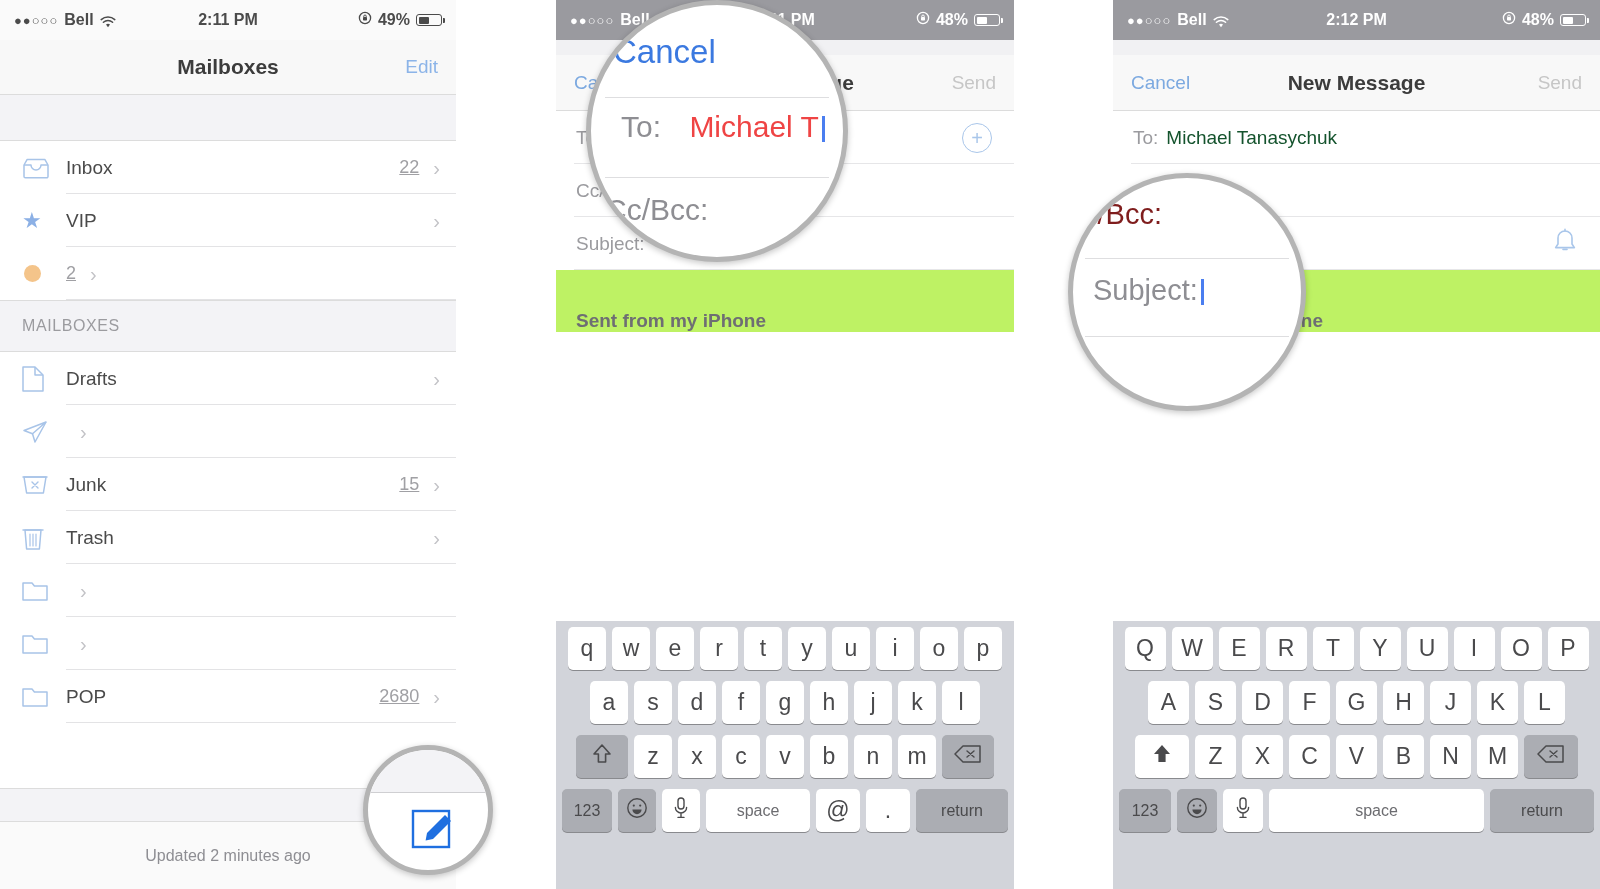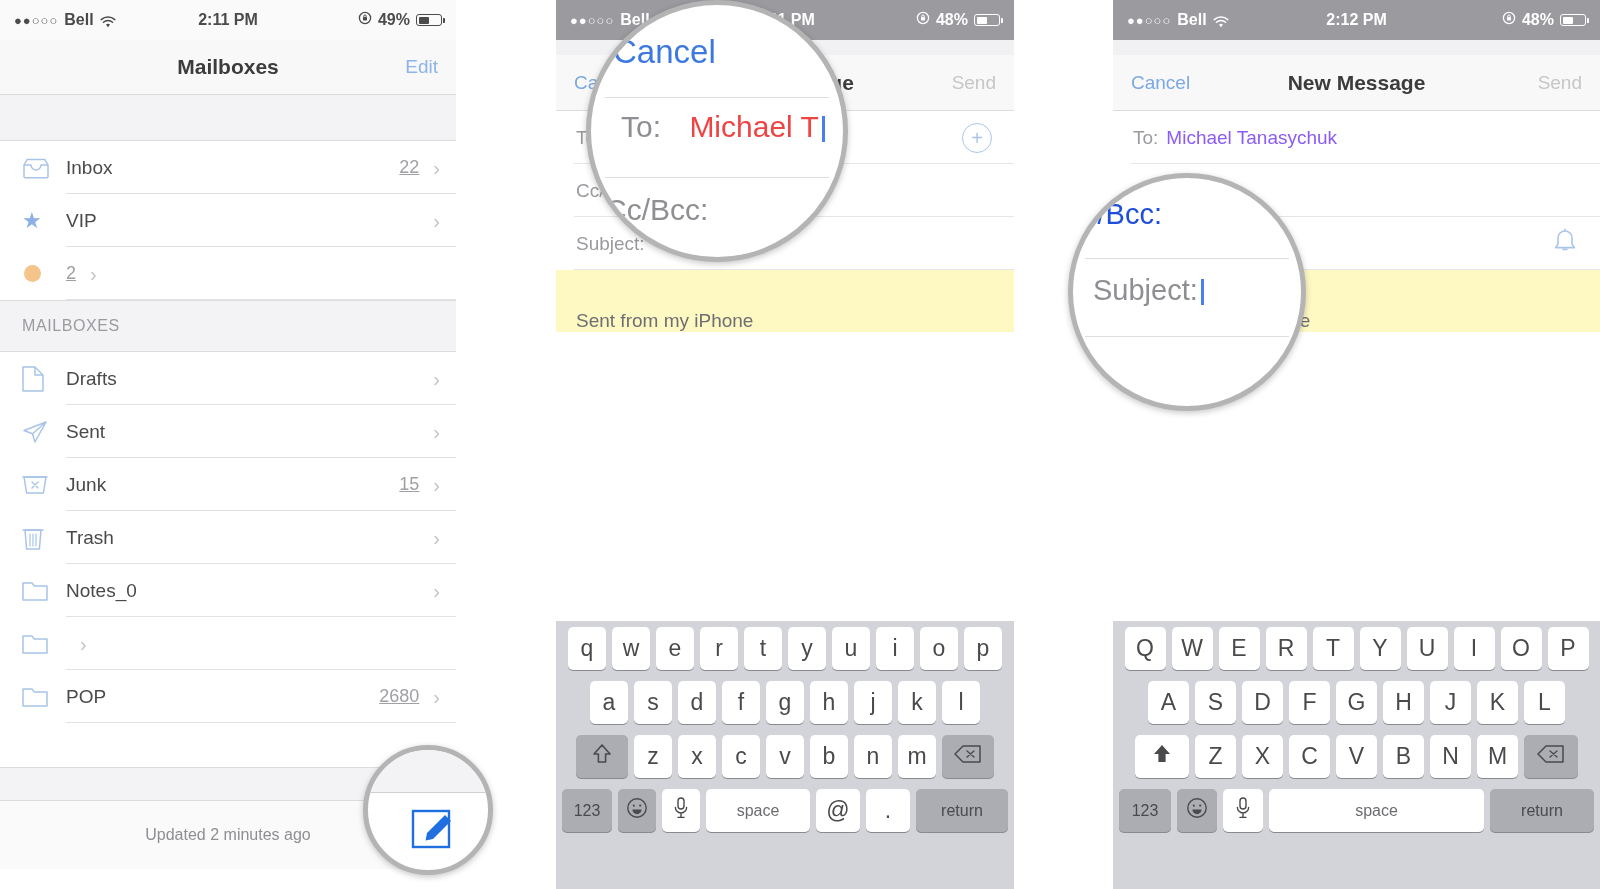"Michael Tanasychuk" .field .fv { color: #8b5cf6 -> #14532d }
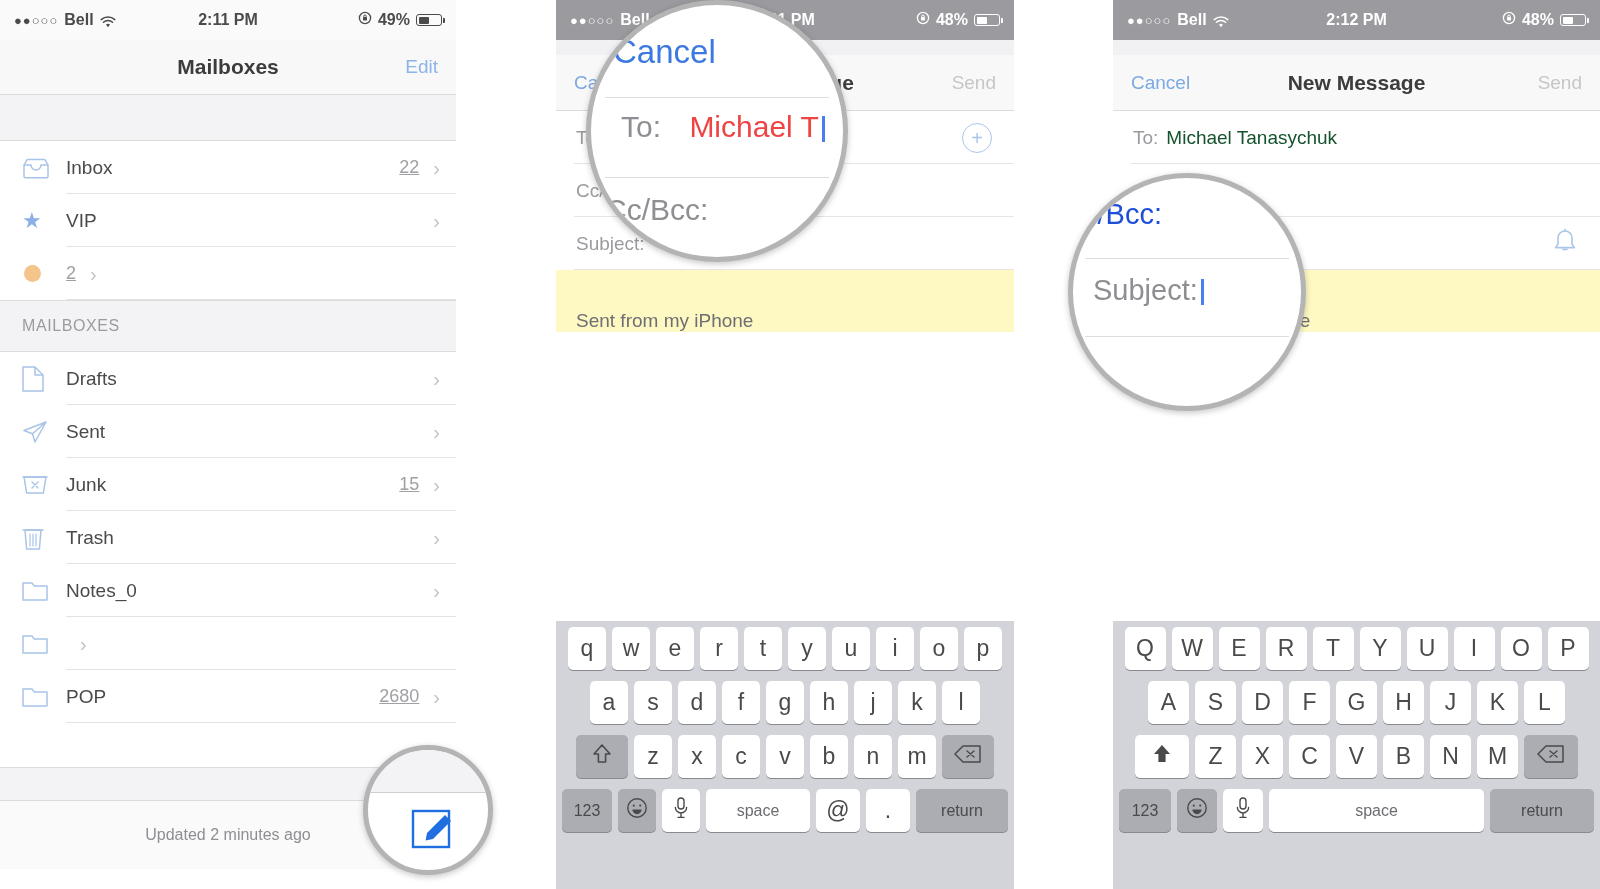"c/Bcc:" div.m-text { color: #1d4ed8 -> #7f1d1d }
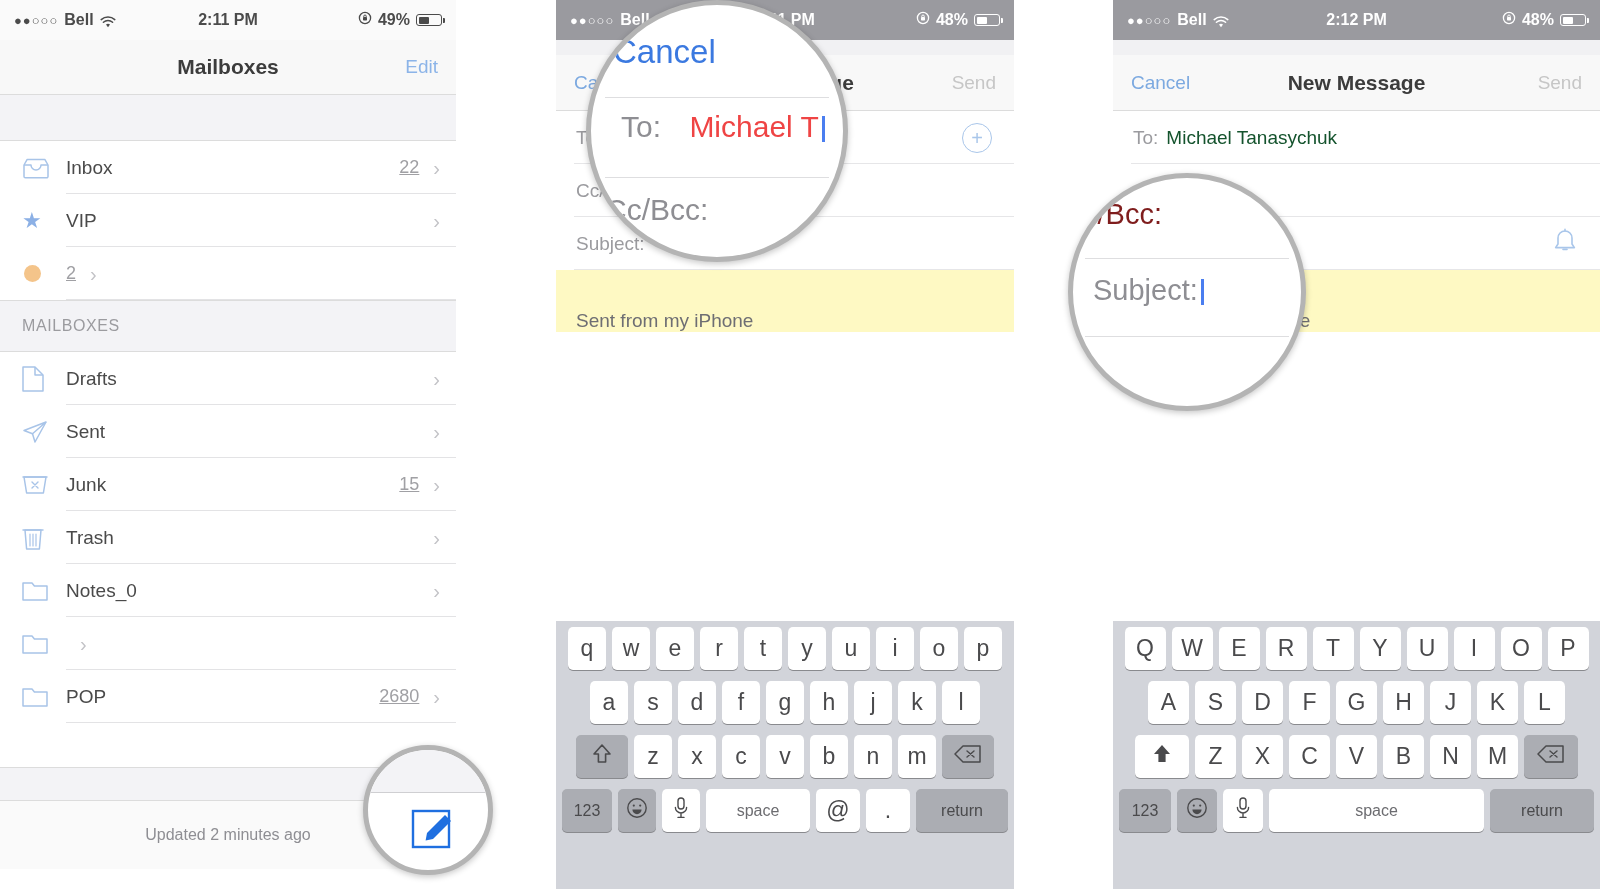"Sent from my iPhone" .body-area { background: #fef9c3 -> #bef264; font-weight: none -> bold }
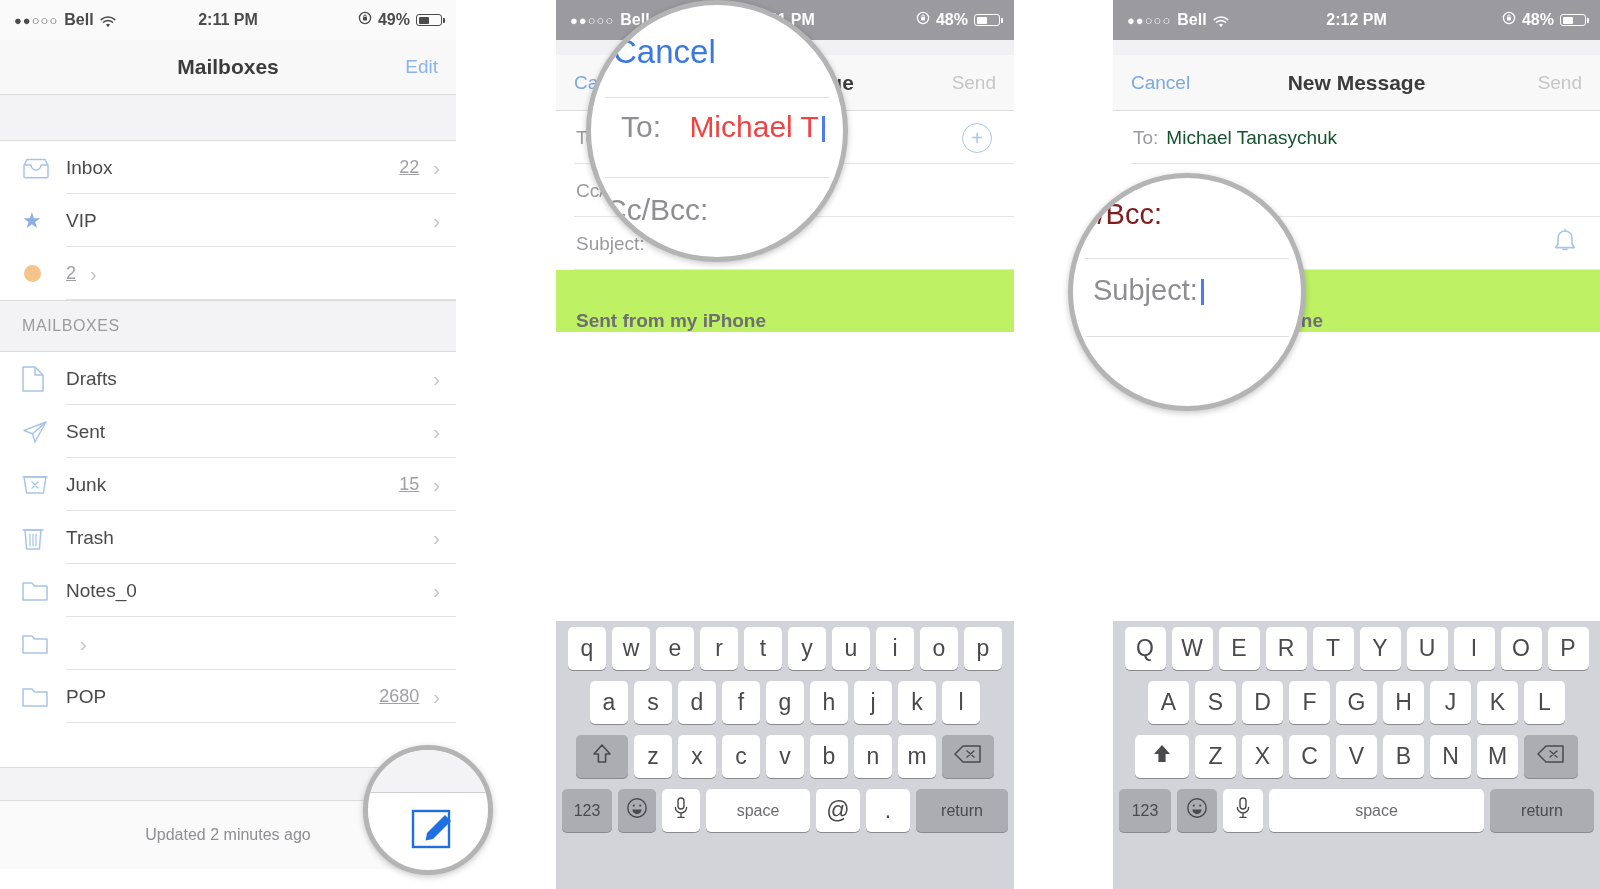"Sent" span.label { html: <span>Sent</span> -> none }
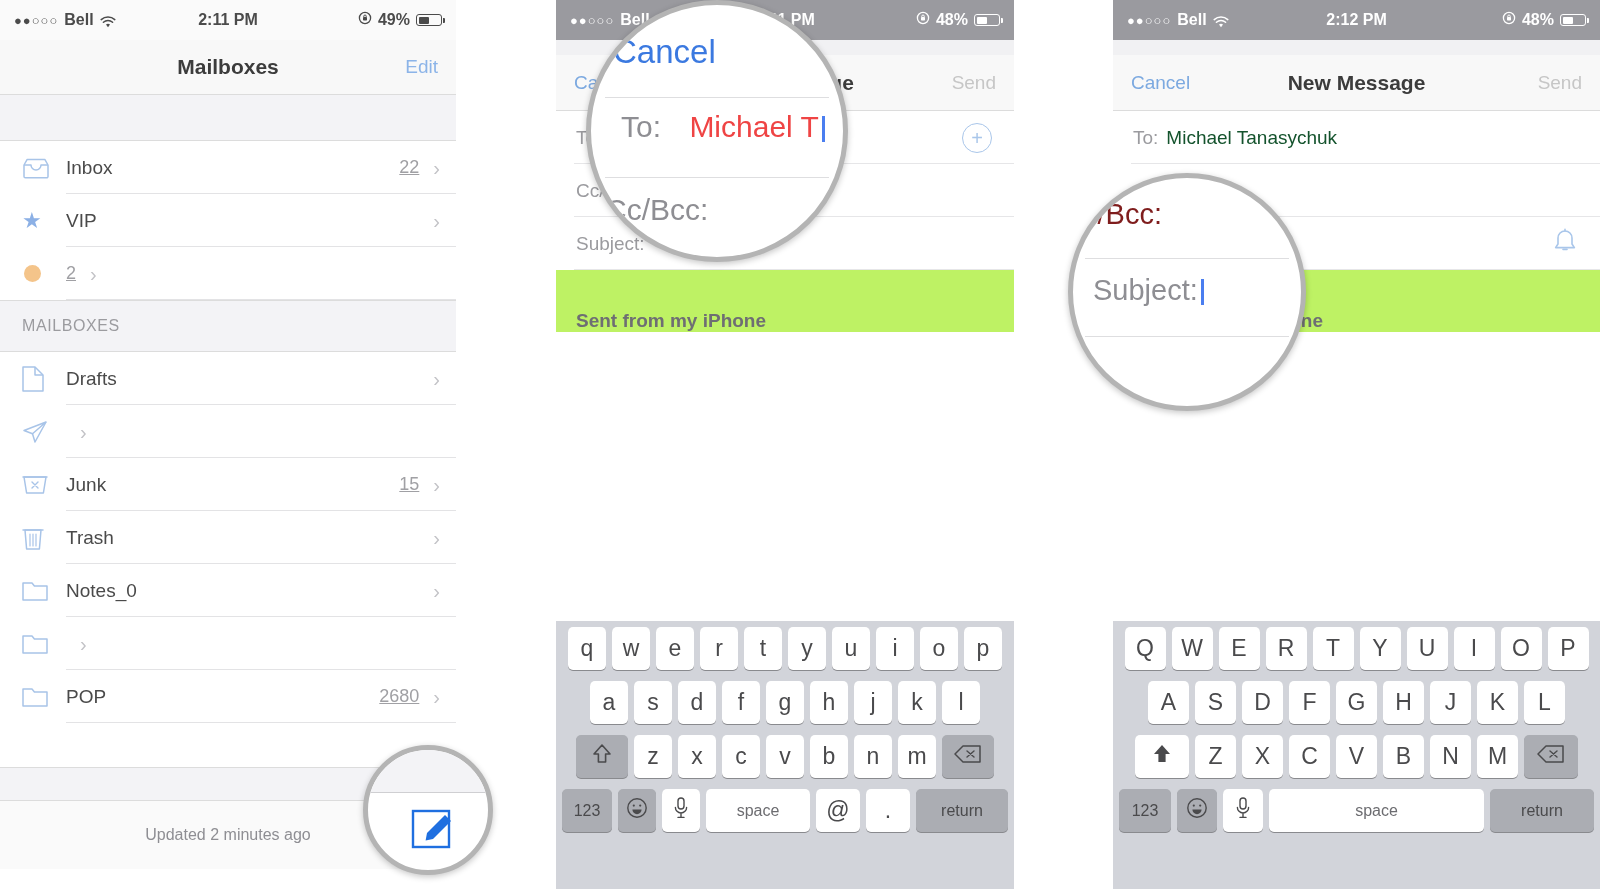"Notes_0" span.label { html: <span>Notes_0</span> -> none }
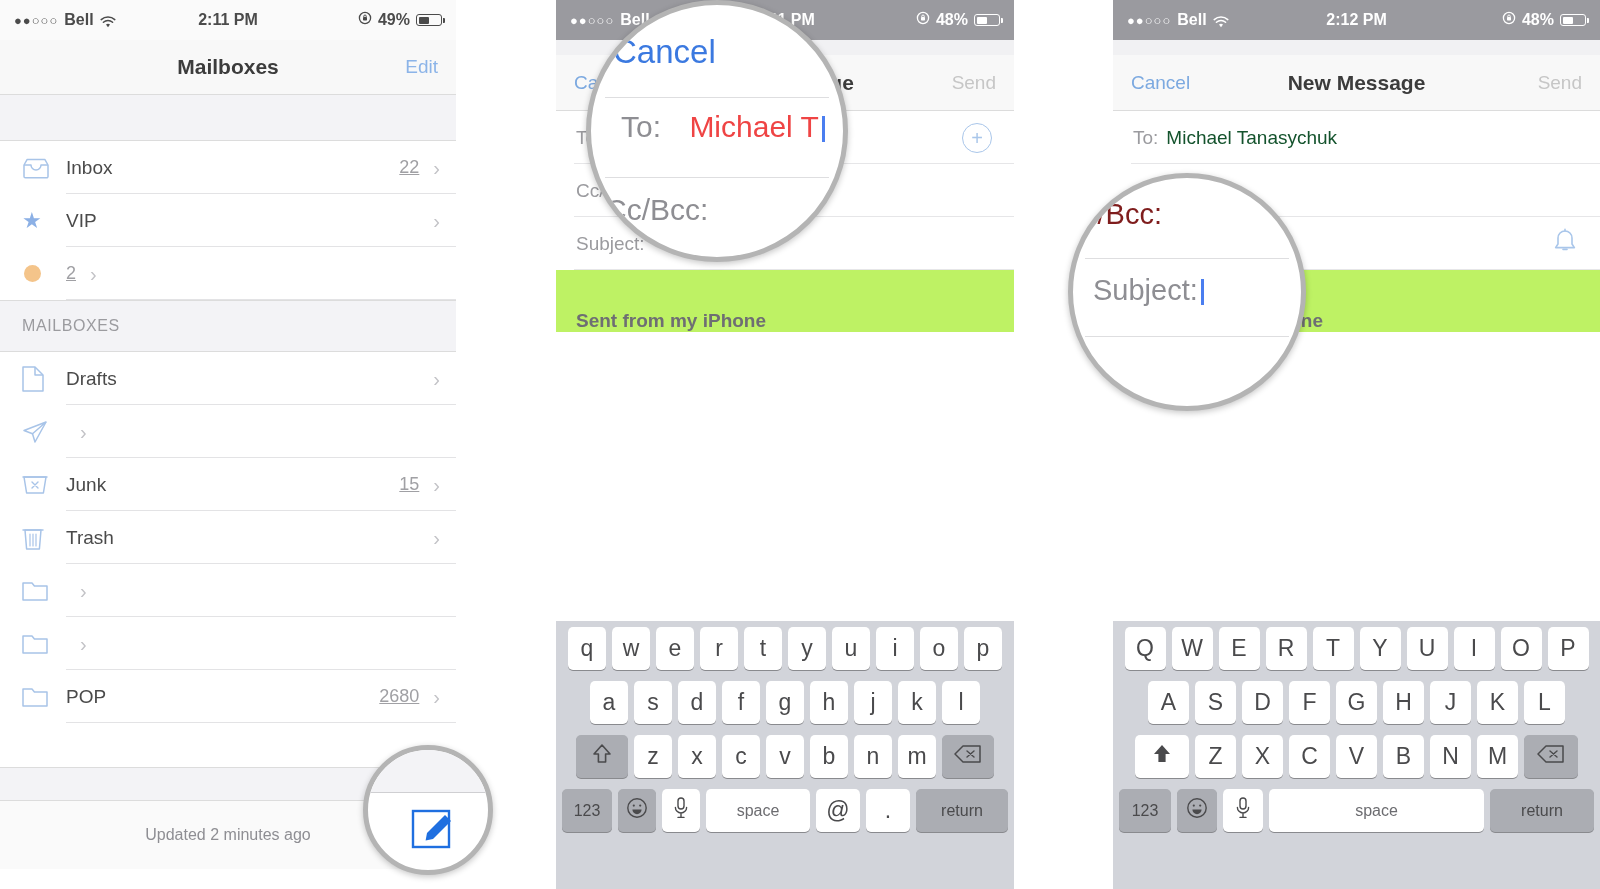"Updated 2 minutes ago" .bottom-strip { height: 122px -> 101px }
